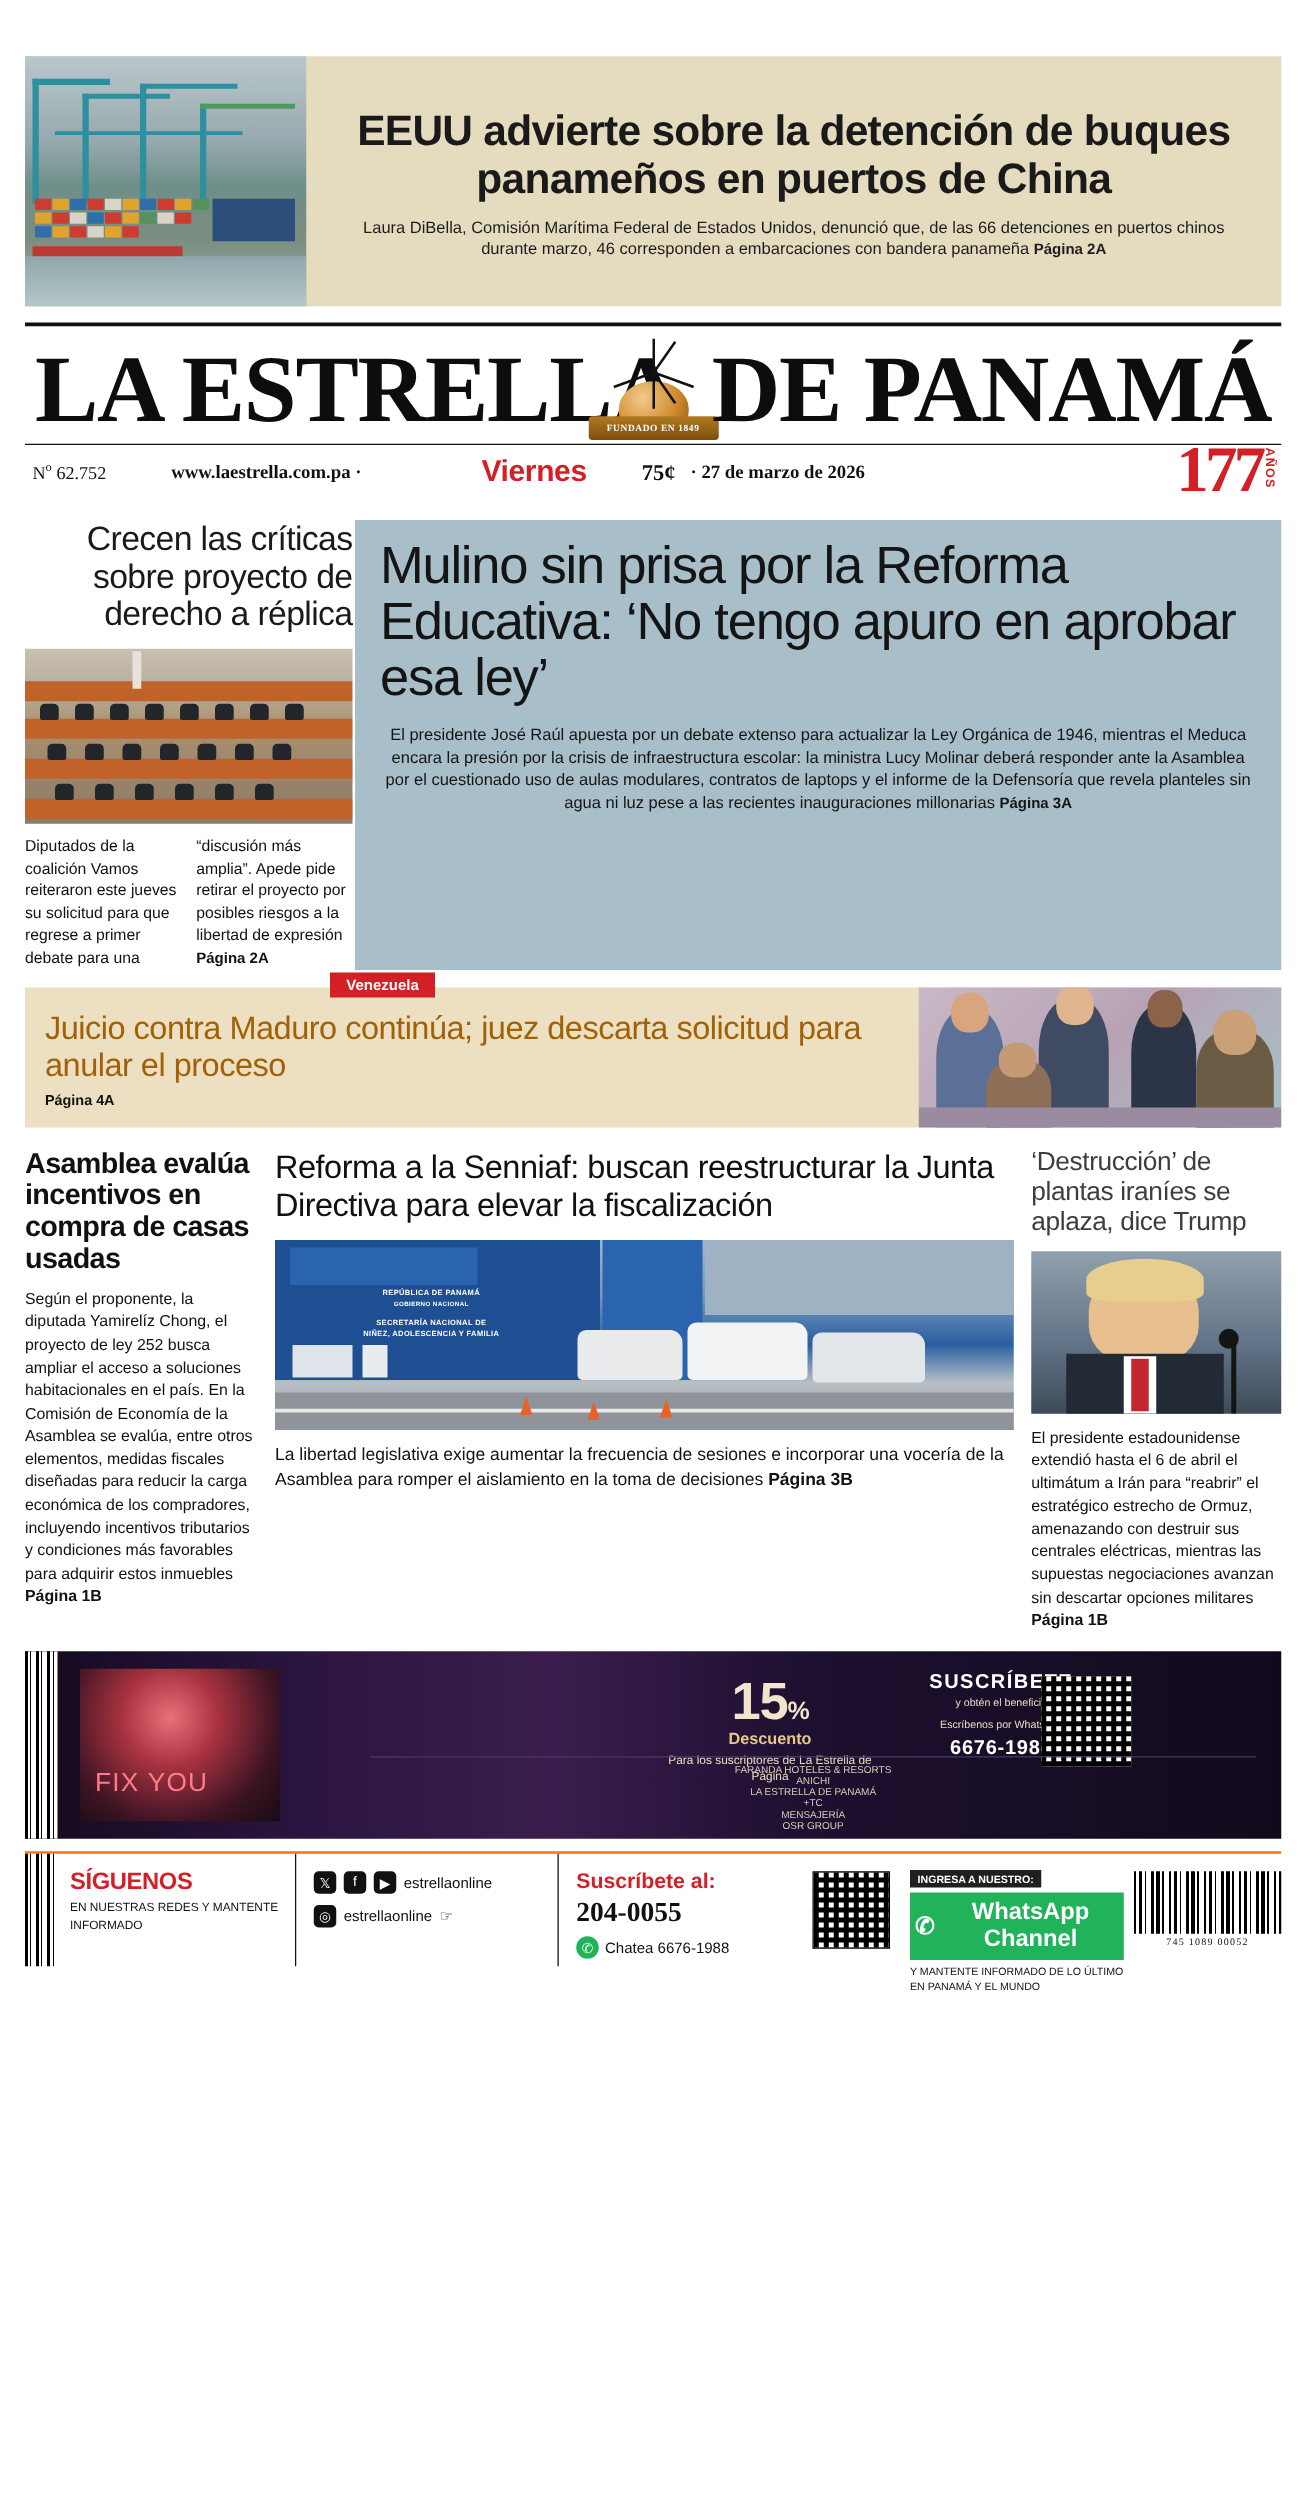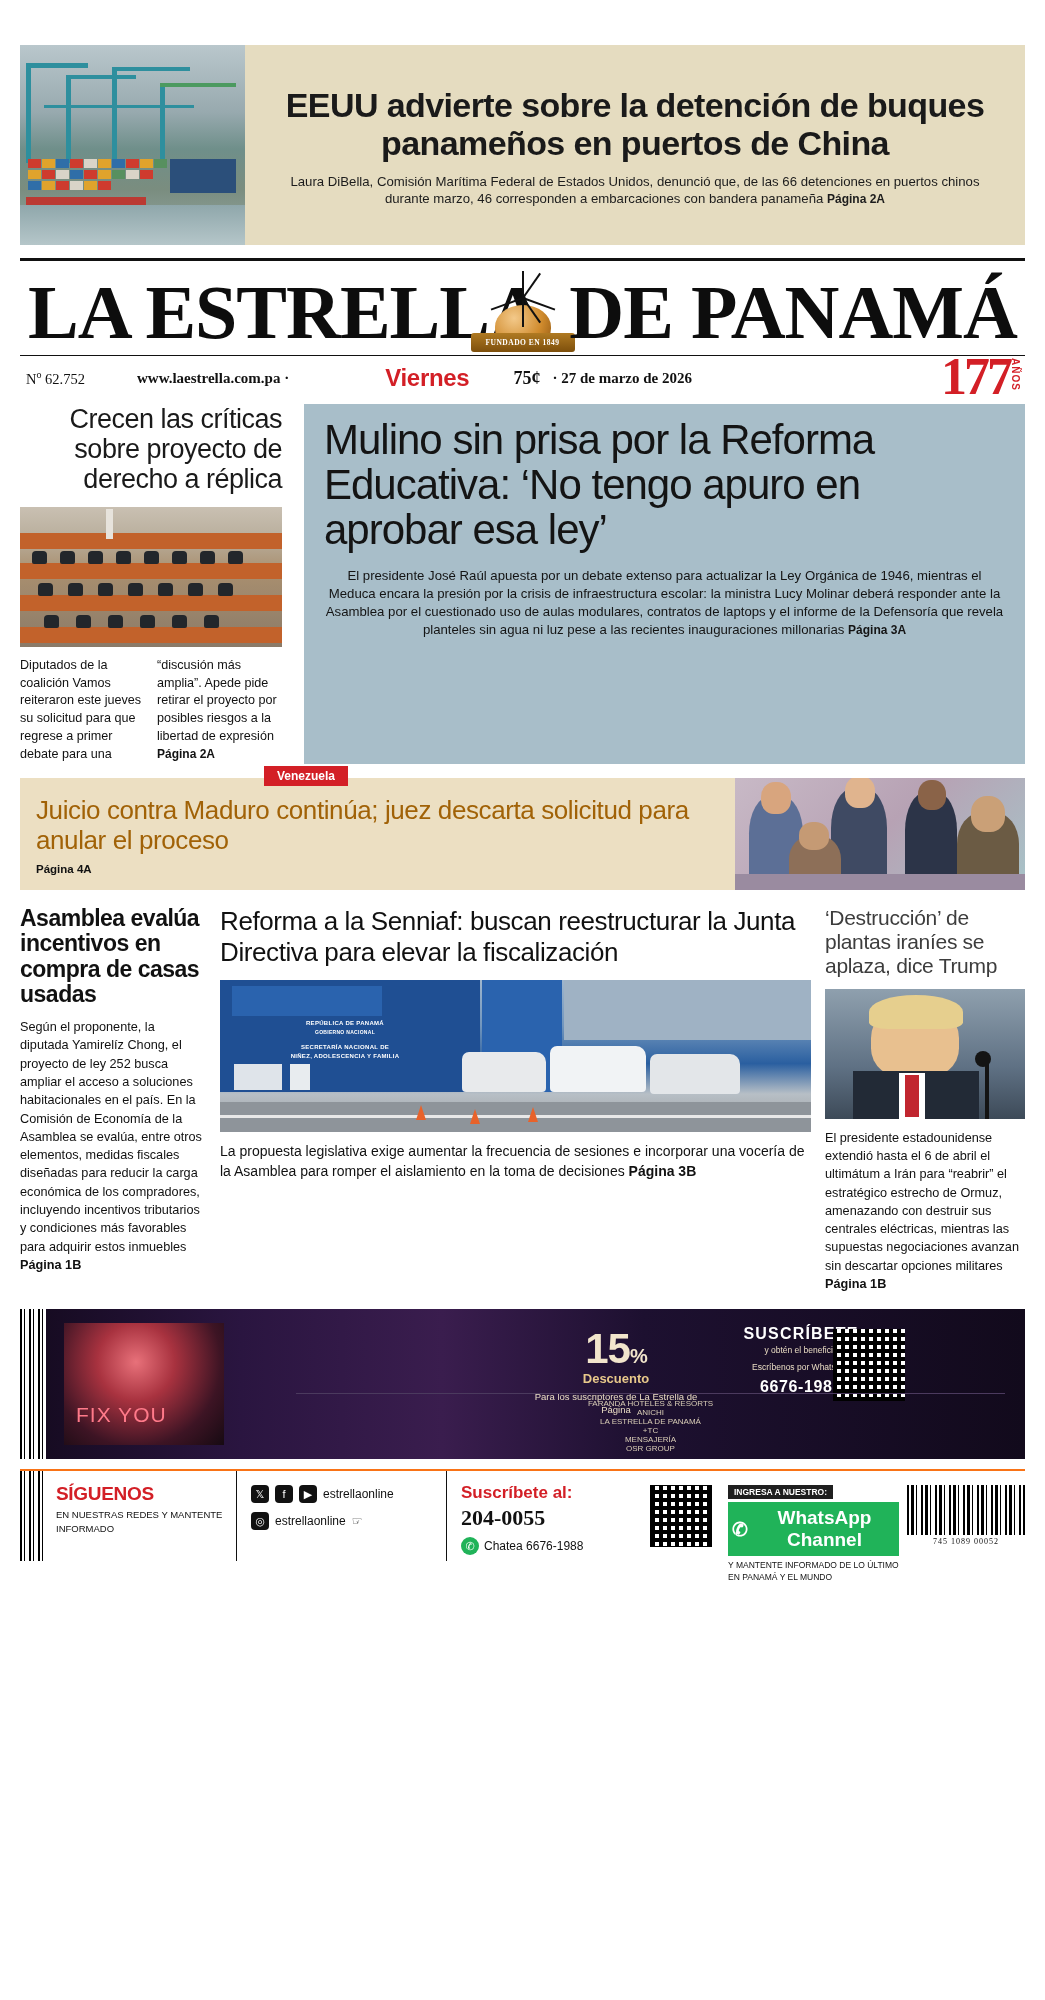"Crecen las críticas sobre proyecto" .row-top { gap: 22px -> 2px; margin-top: 4px -> 16px }
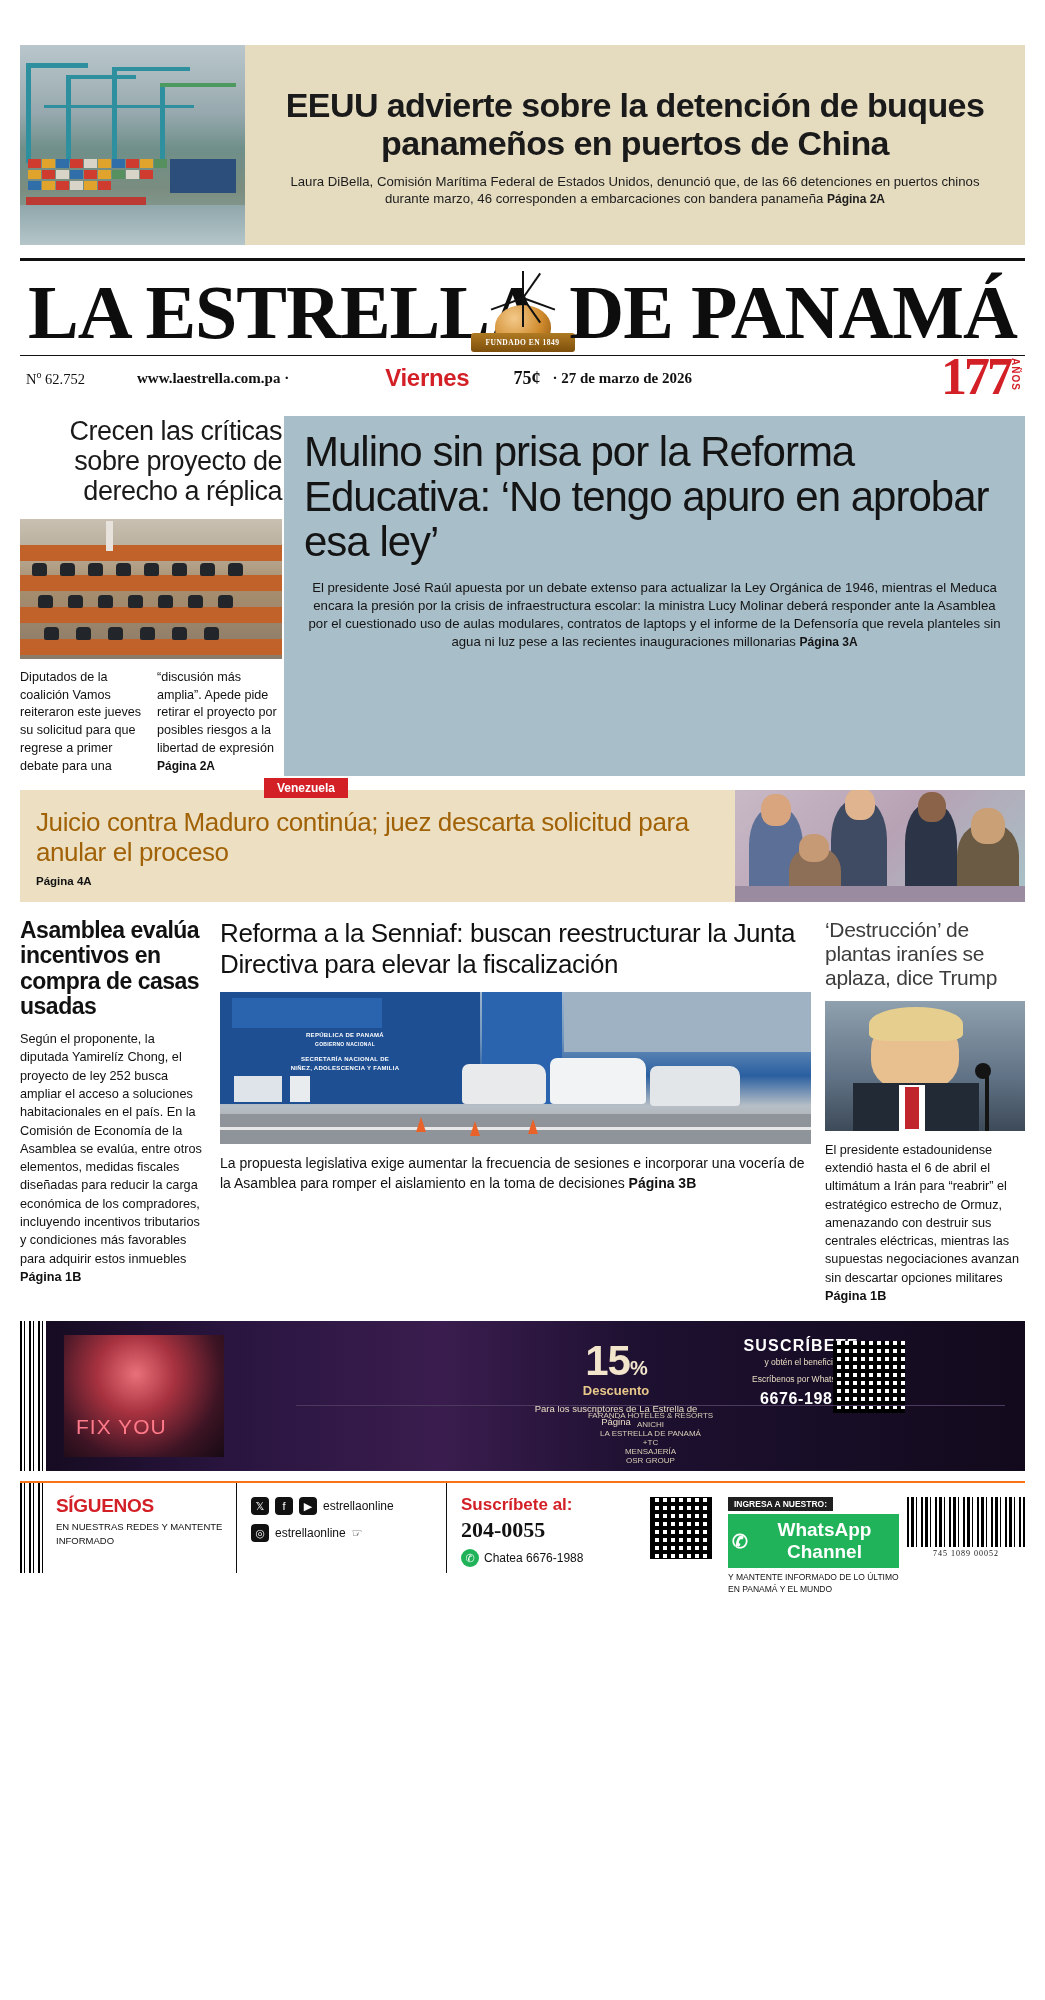"La propuesta legislativa exige aumentar" span { text: propuesta -> libertad }
